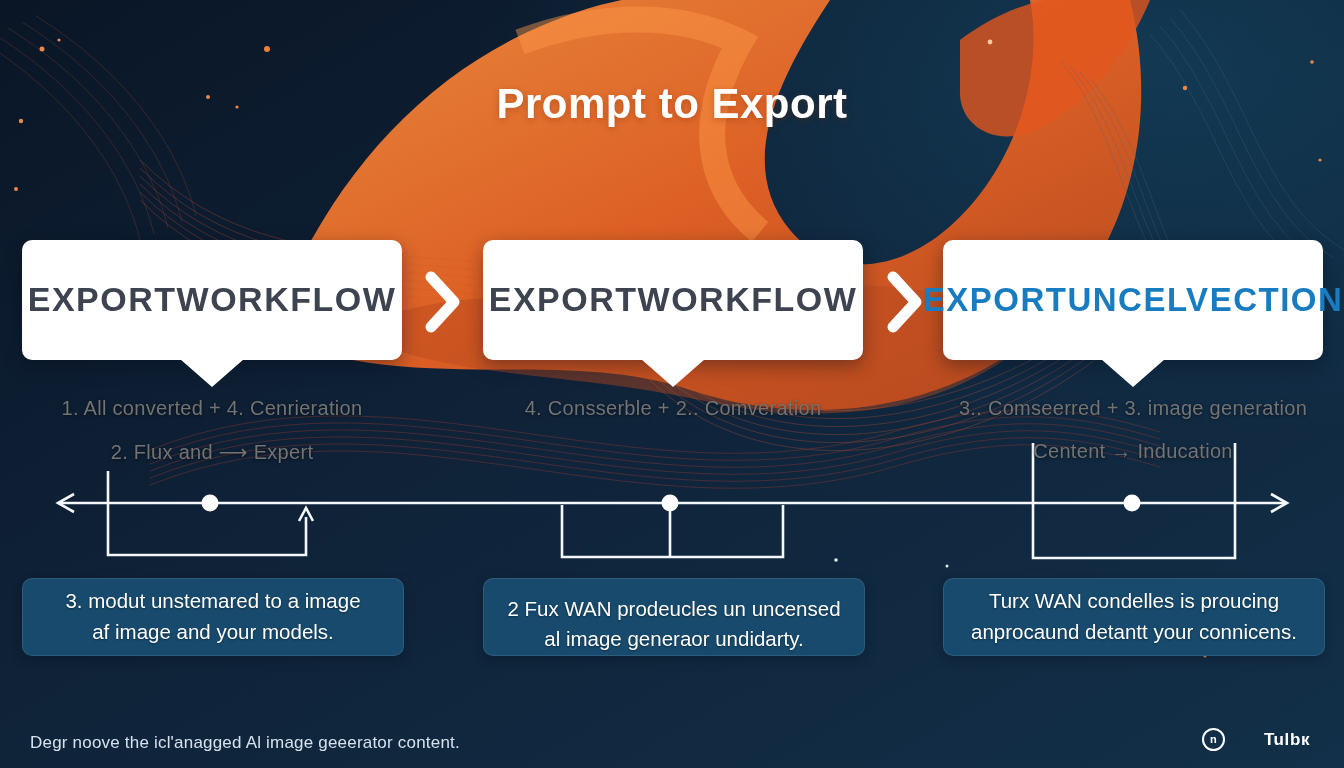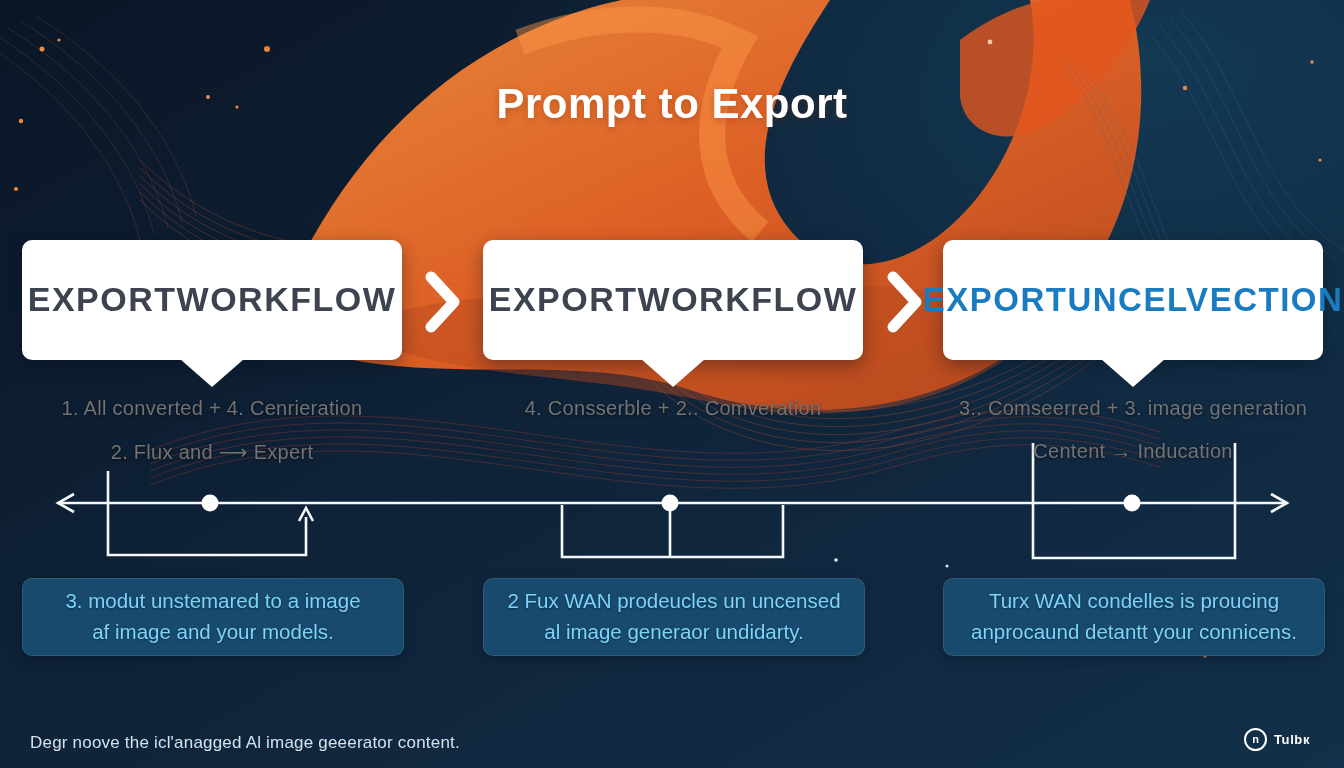"3. modut unstemared to a" .note { color: #7dd3fc -> #ffffff }
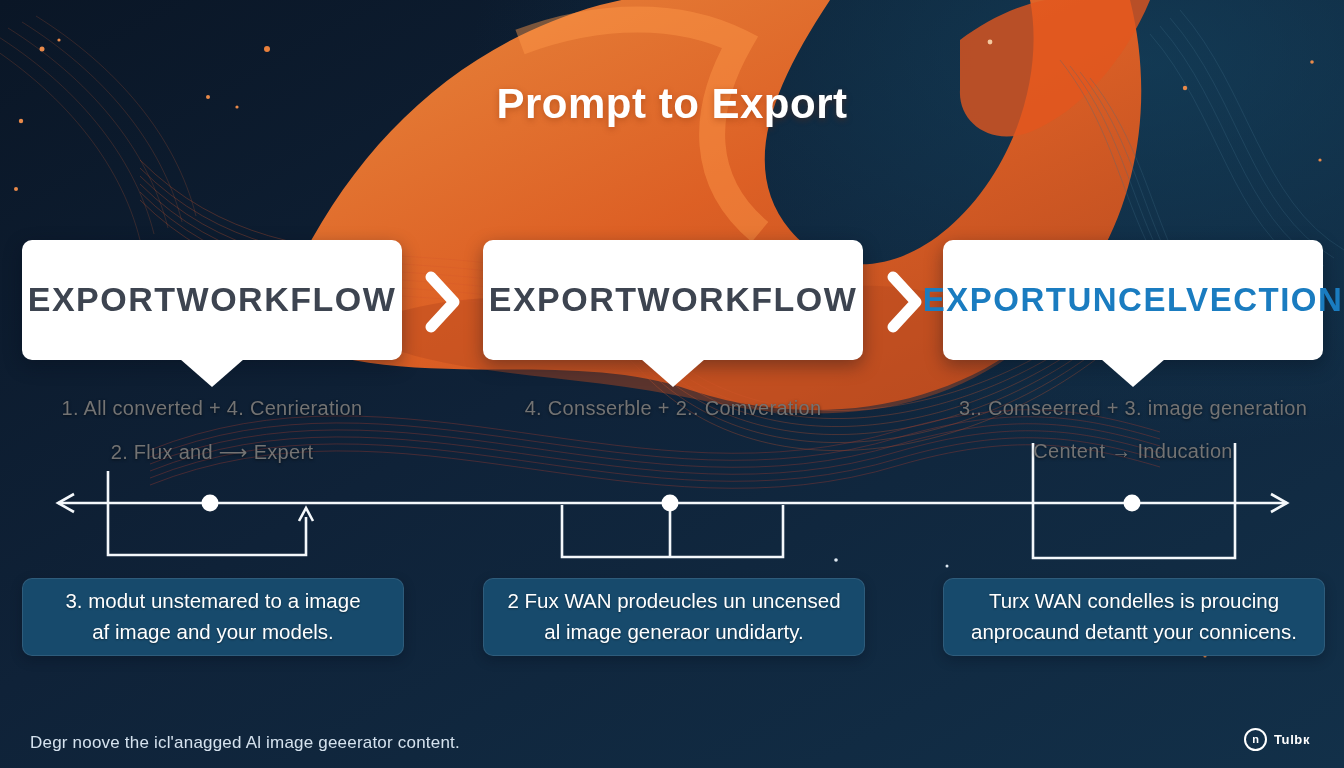"2 Fux WAN prodeucles un" .note.n2 { justify-content: none -> flex-end }
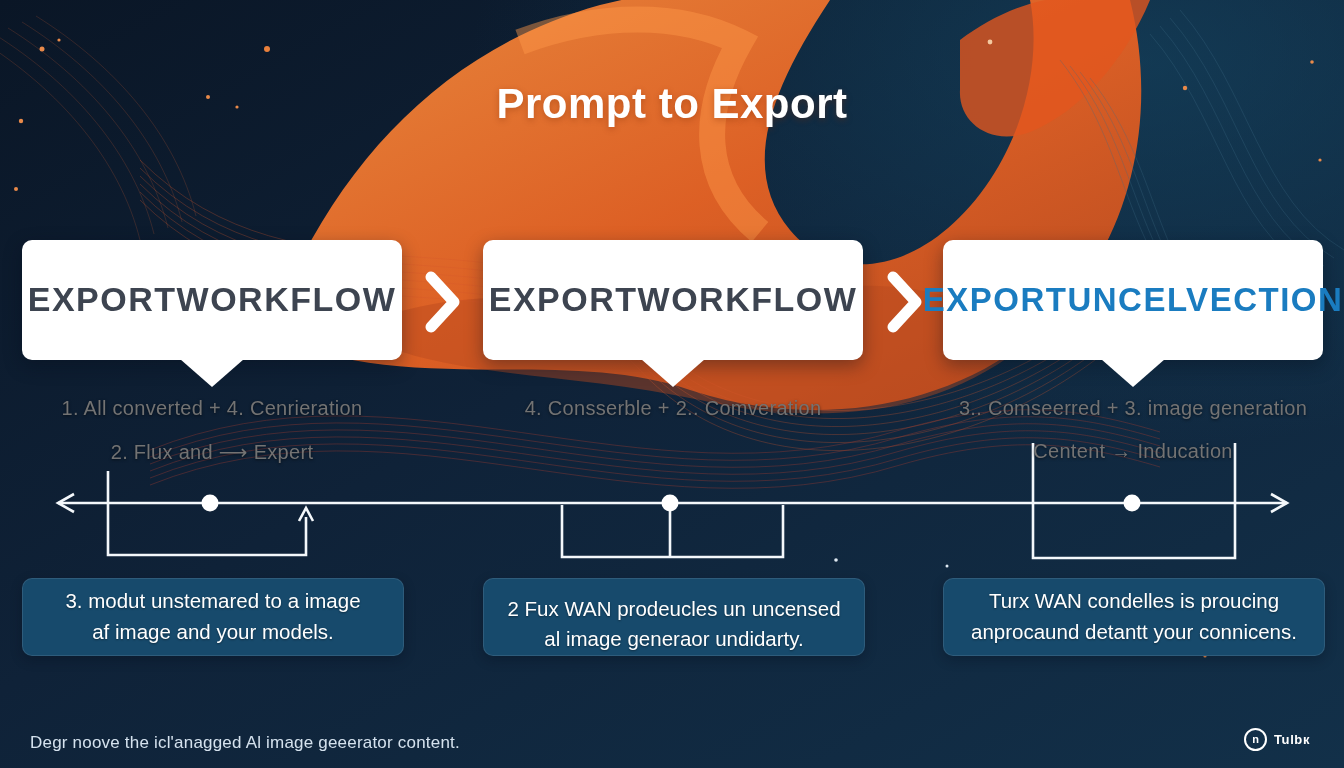"Tulbк" .brand .name { font-size: 13px -> 17px; margin-left: none -> 32px }
